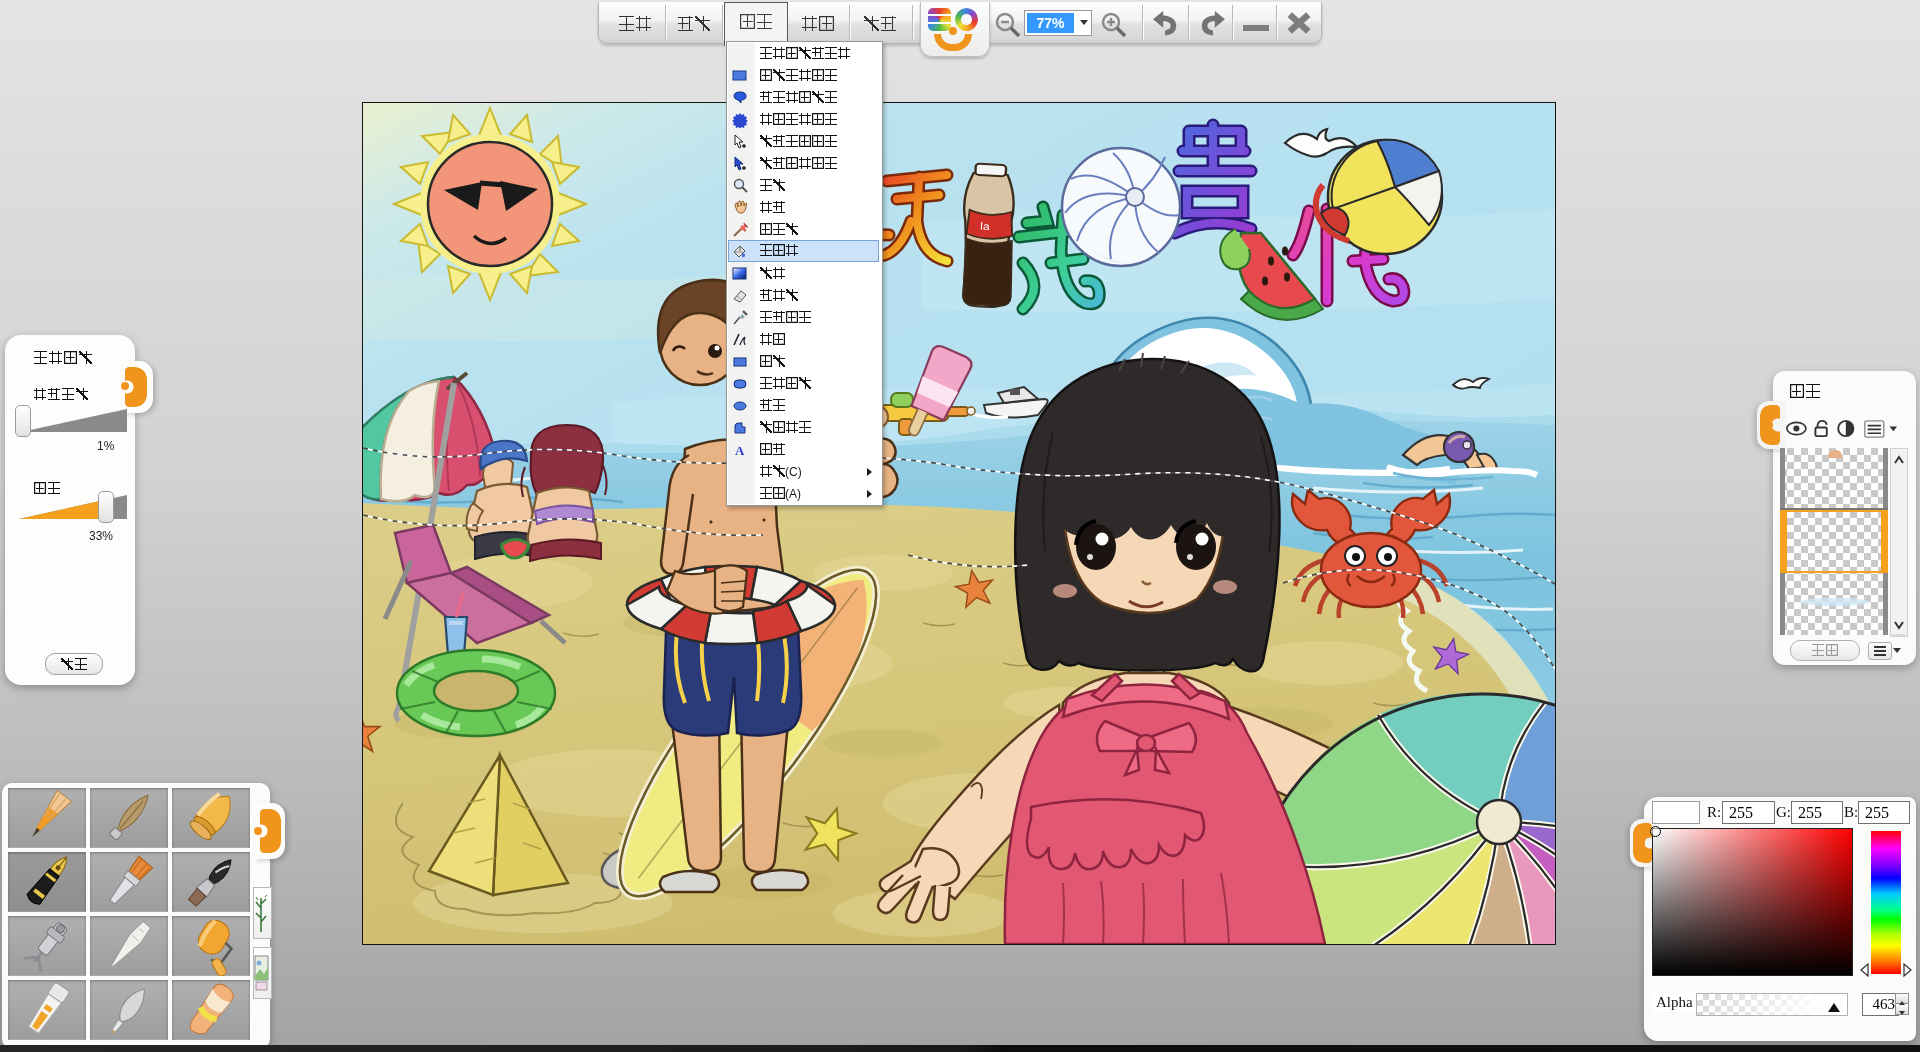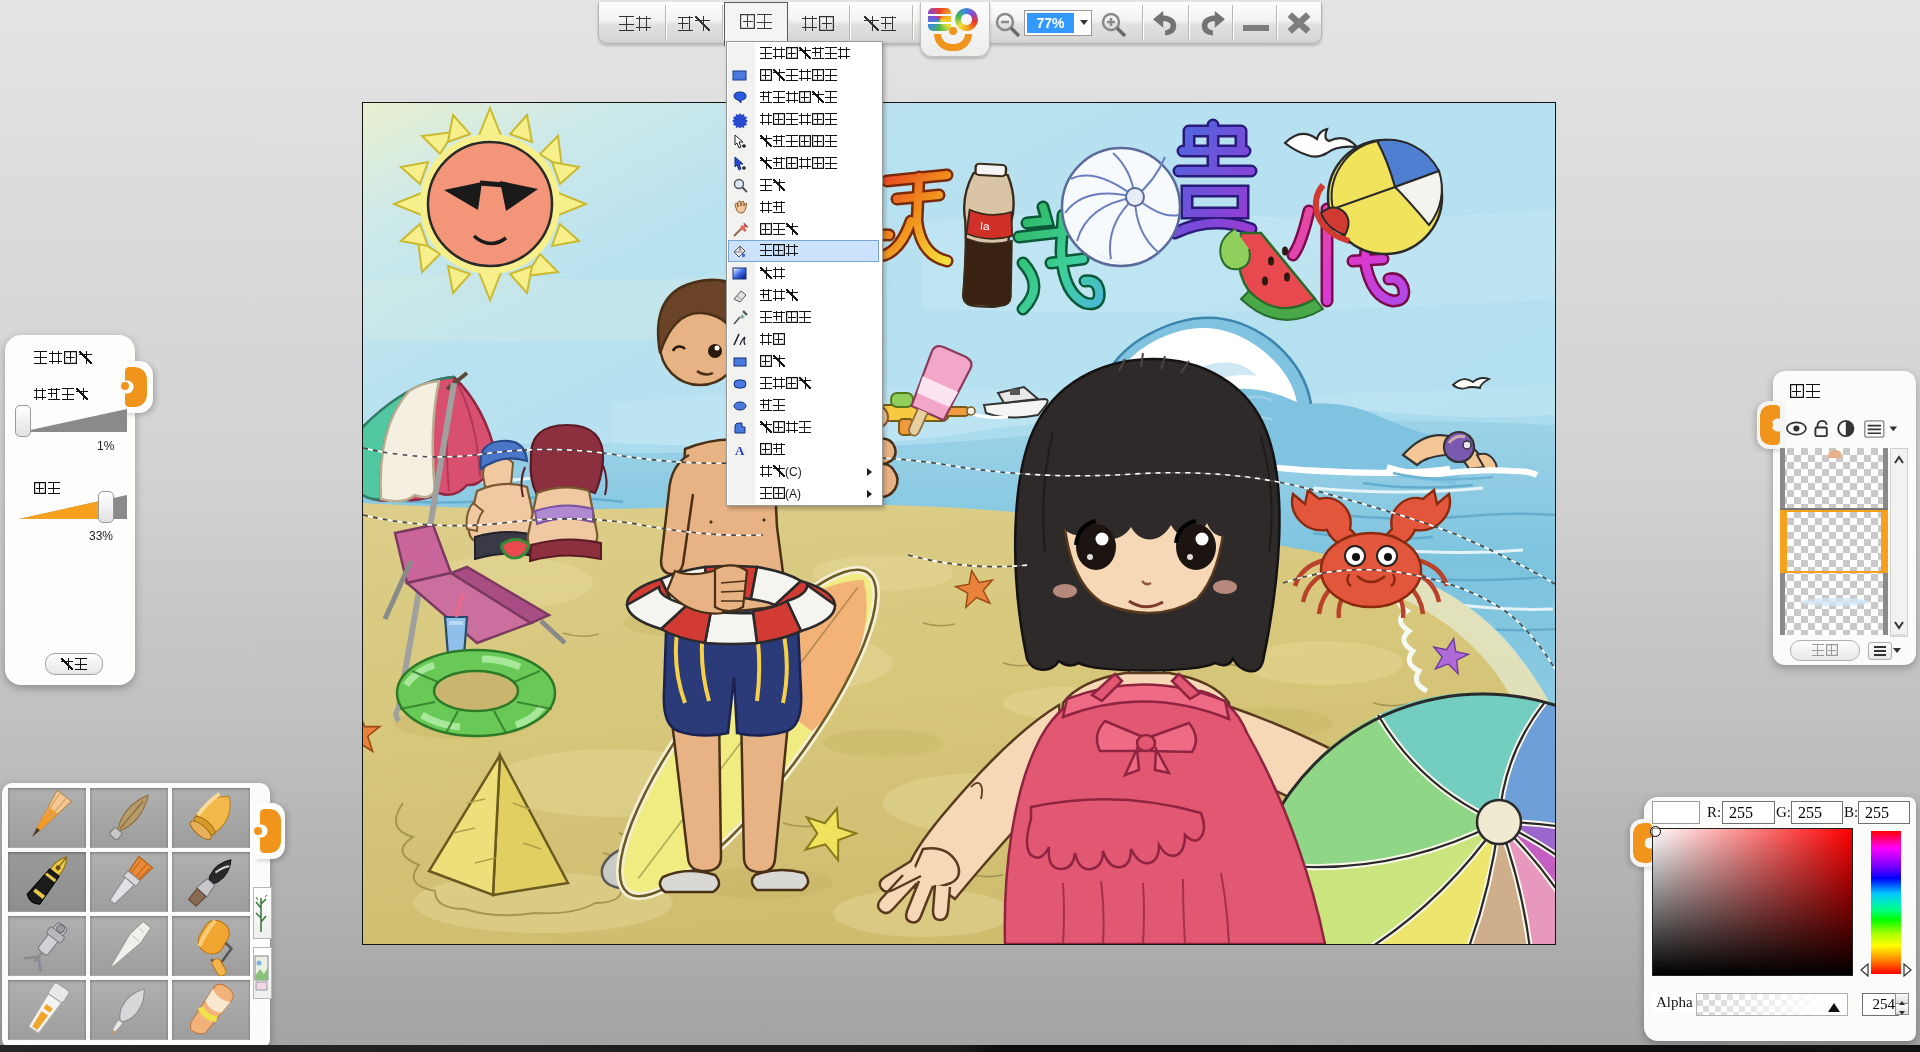"254" div.ab { text: 254 -> 463 }
